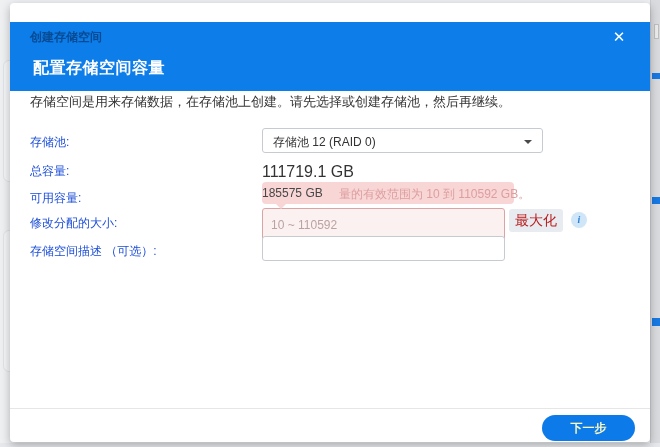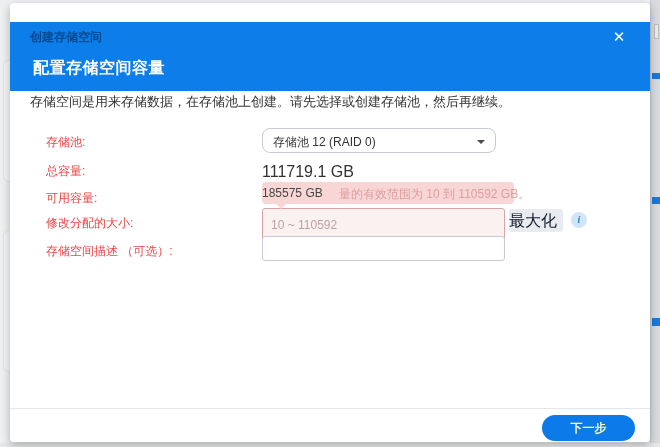"存储池:" .flabel { color: #ef4444 -> #1d4ed8; margin-left: 16px -> none }
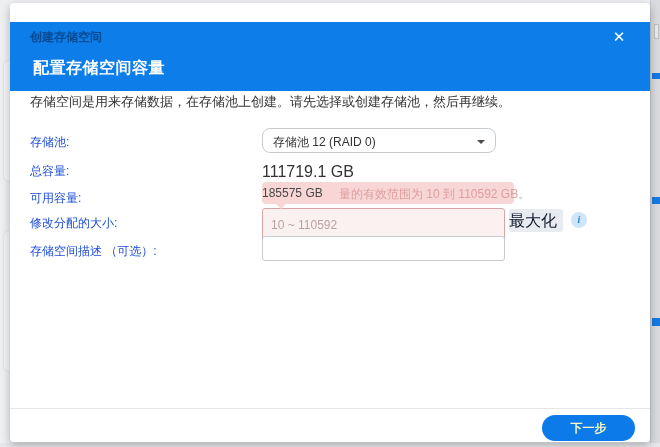"存储池 12 (RAID 0)" .dropdown { border-radius: 8px -> 3px; width: 234px -> 281px }
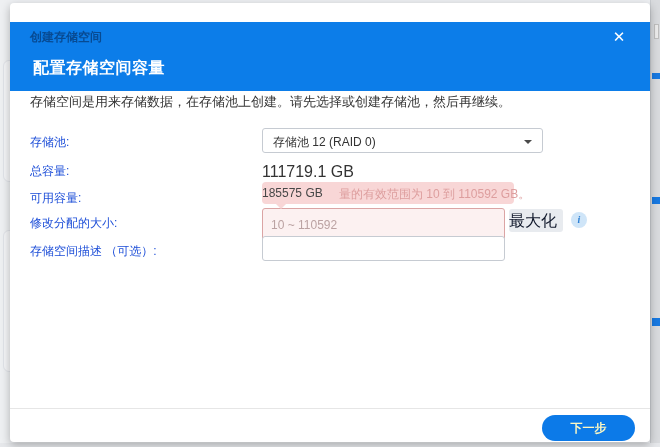"最大化" .max-btn { color: #0f172a -> #b91c1c; font-size: 16px -> 14px; text-align: none -> center }
